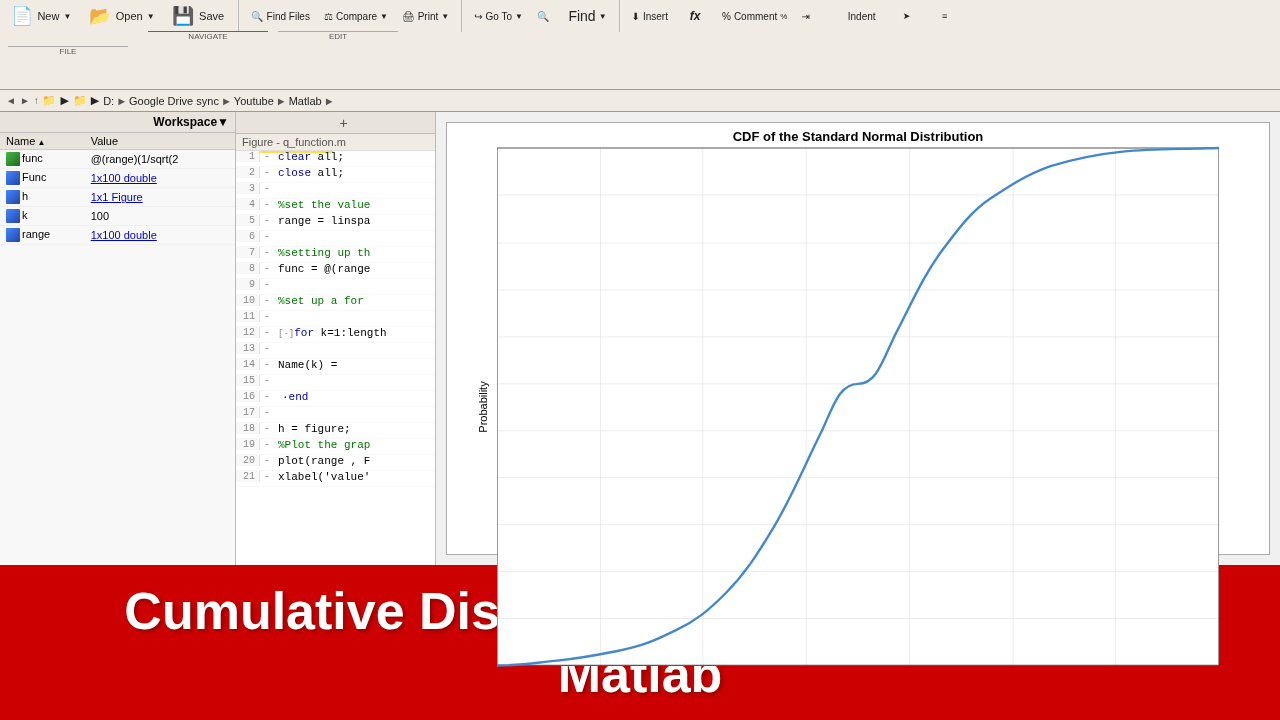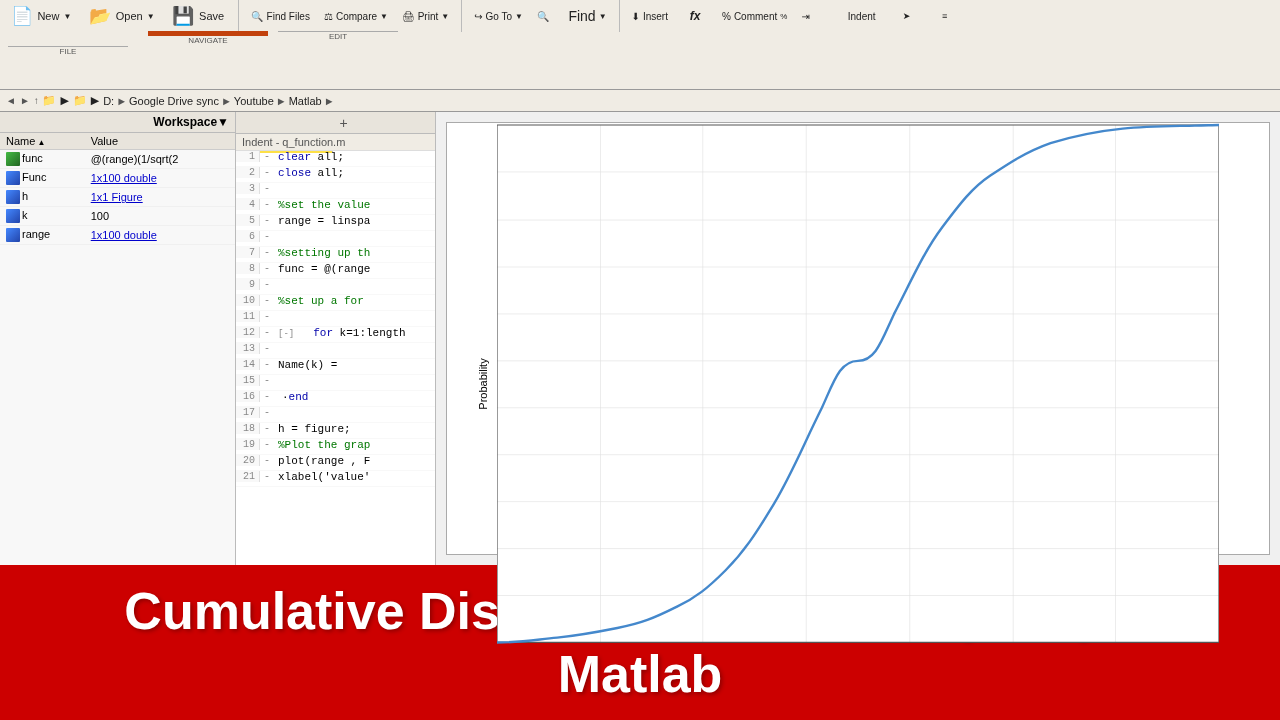"NAVIGATE" span { border-top: 5px solid #c2410c -> 1px solid #c2410c }
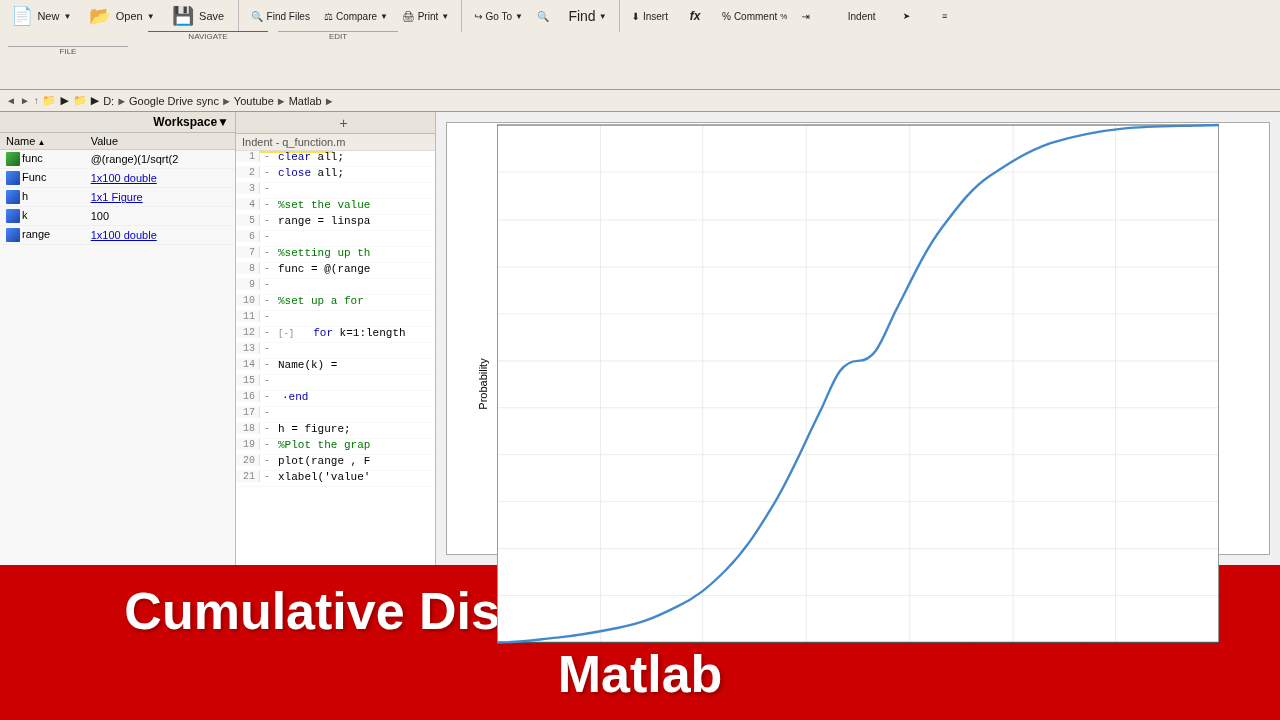"Indent - q_function.m" span { text: Indent -> Figure }
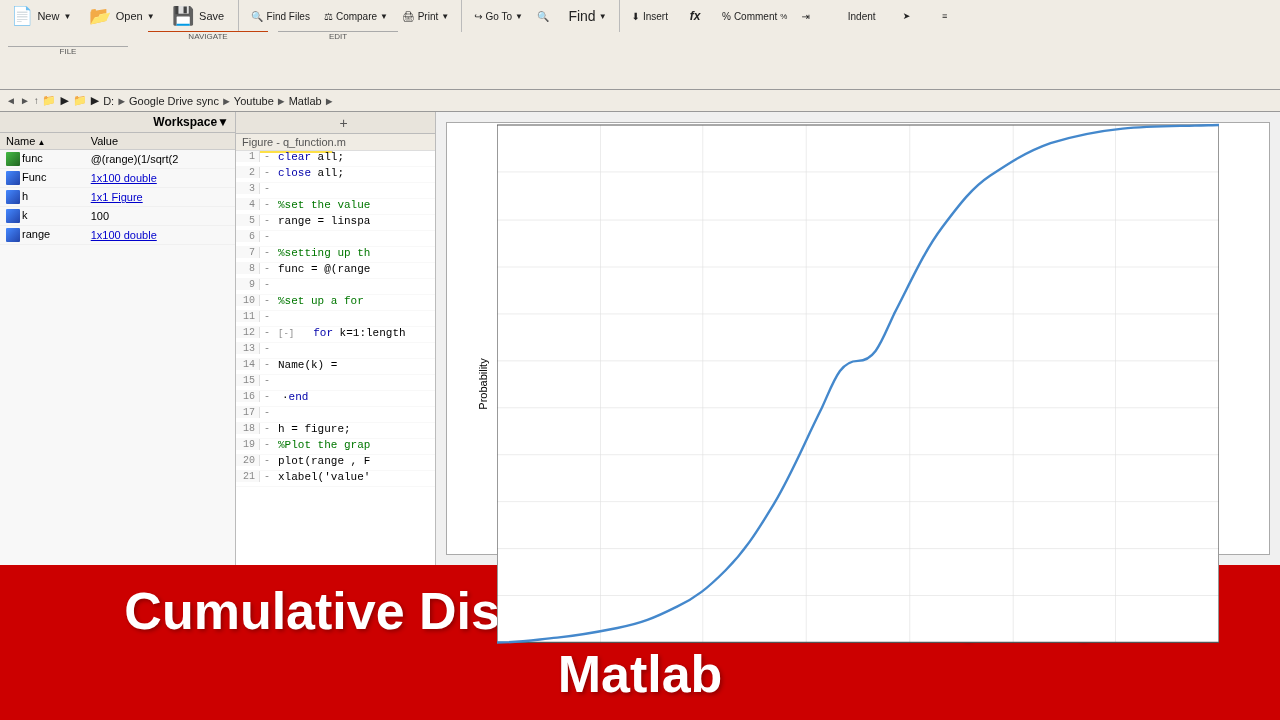"CDF of the Standard Normal" div { html: none -> <div>CDF of the Standard Normal Distribution</div> }
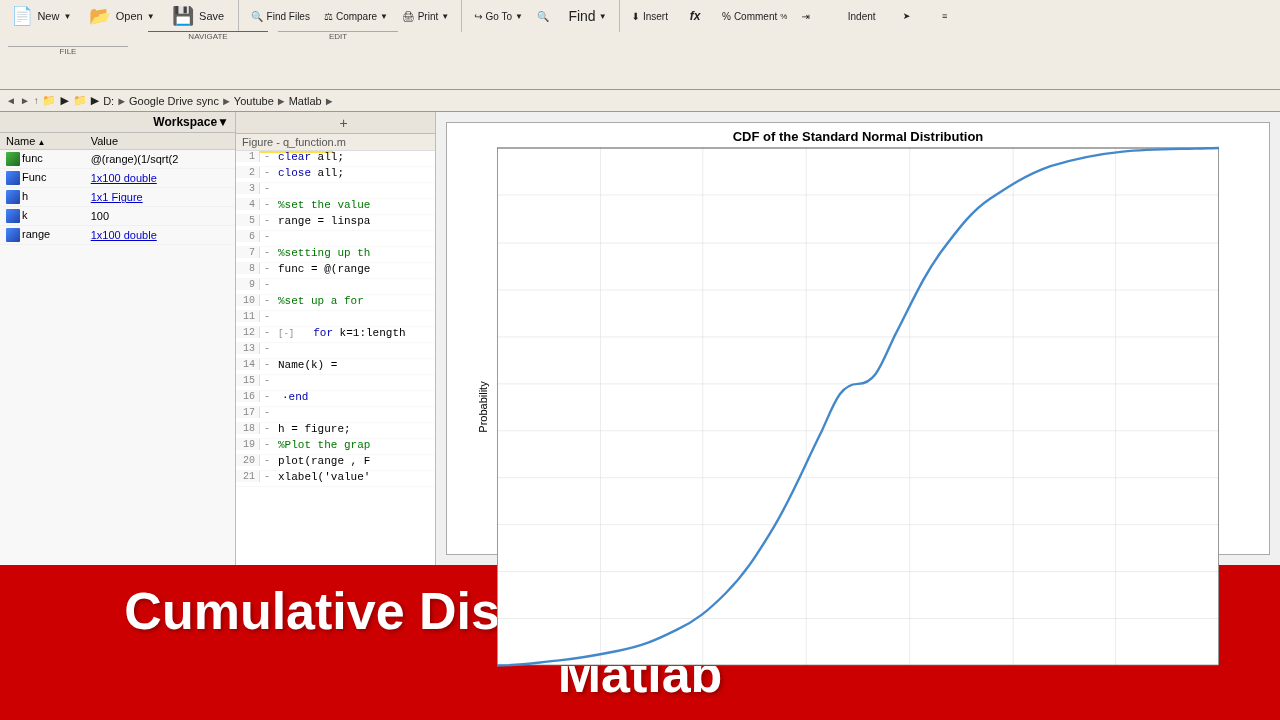"for" .kw-for { padding-left: 19px -> none }
